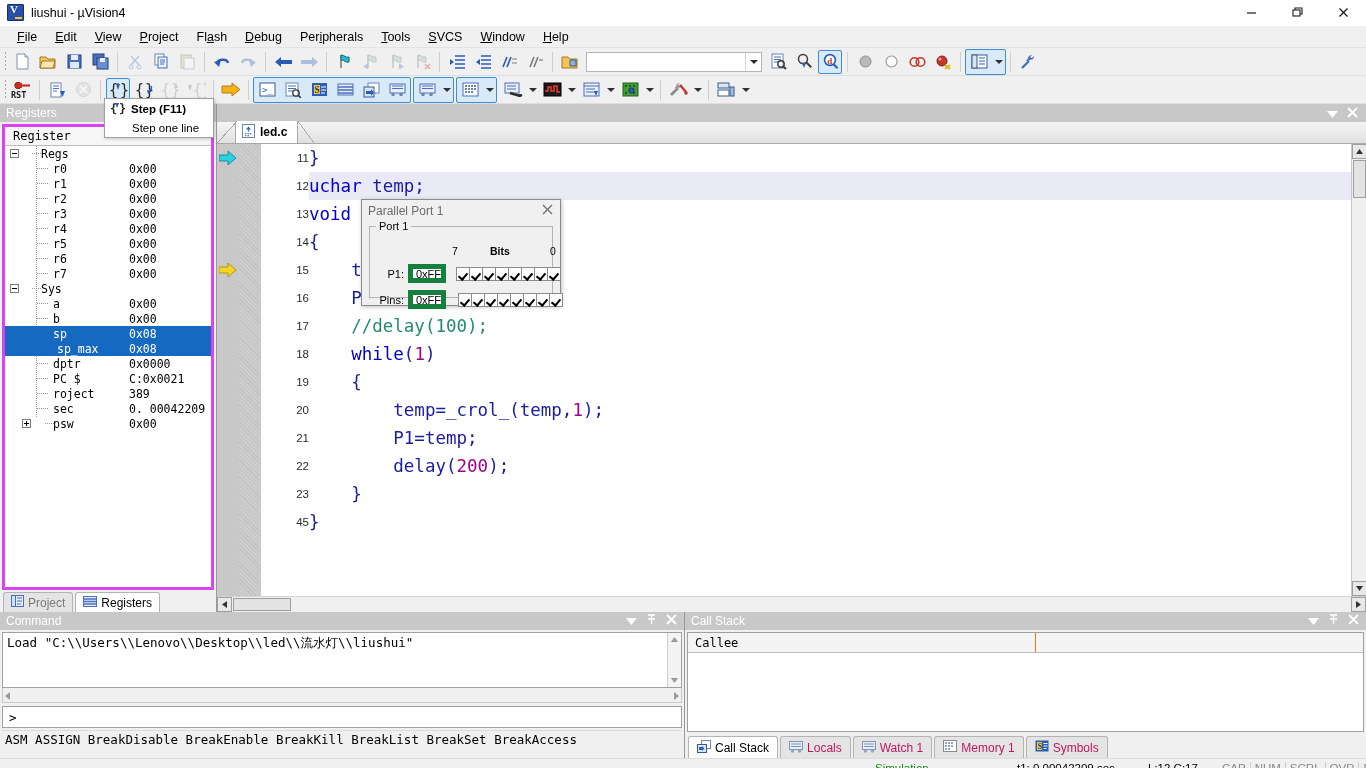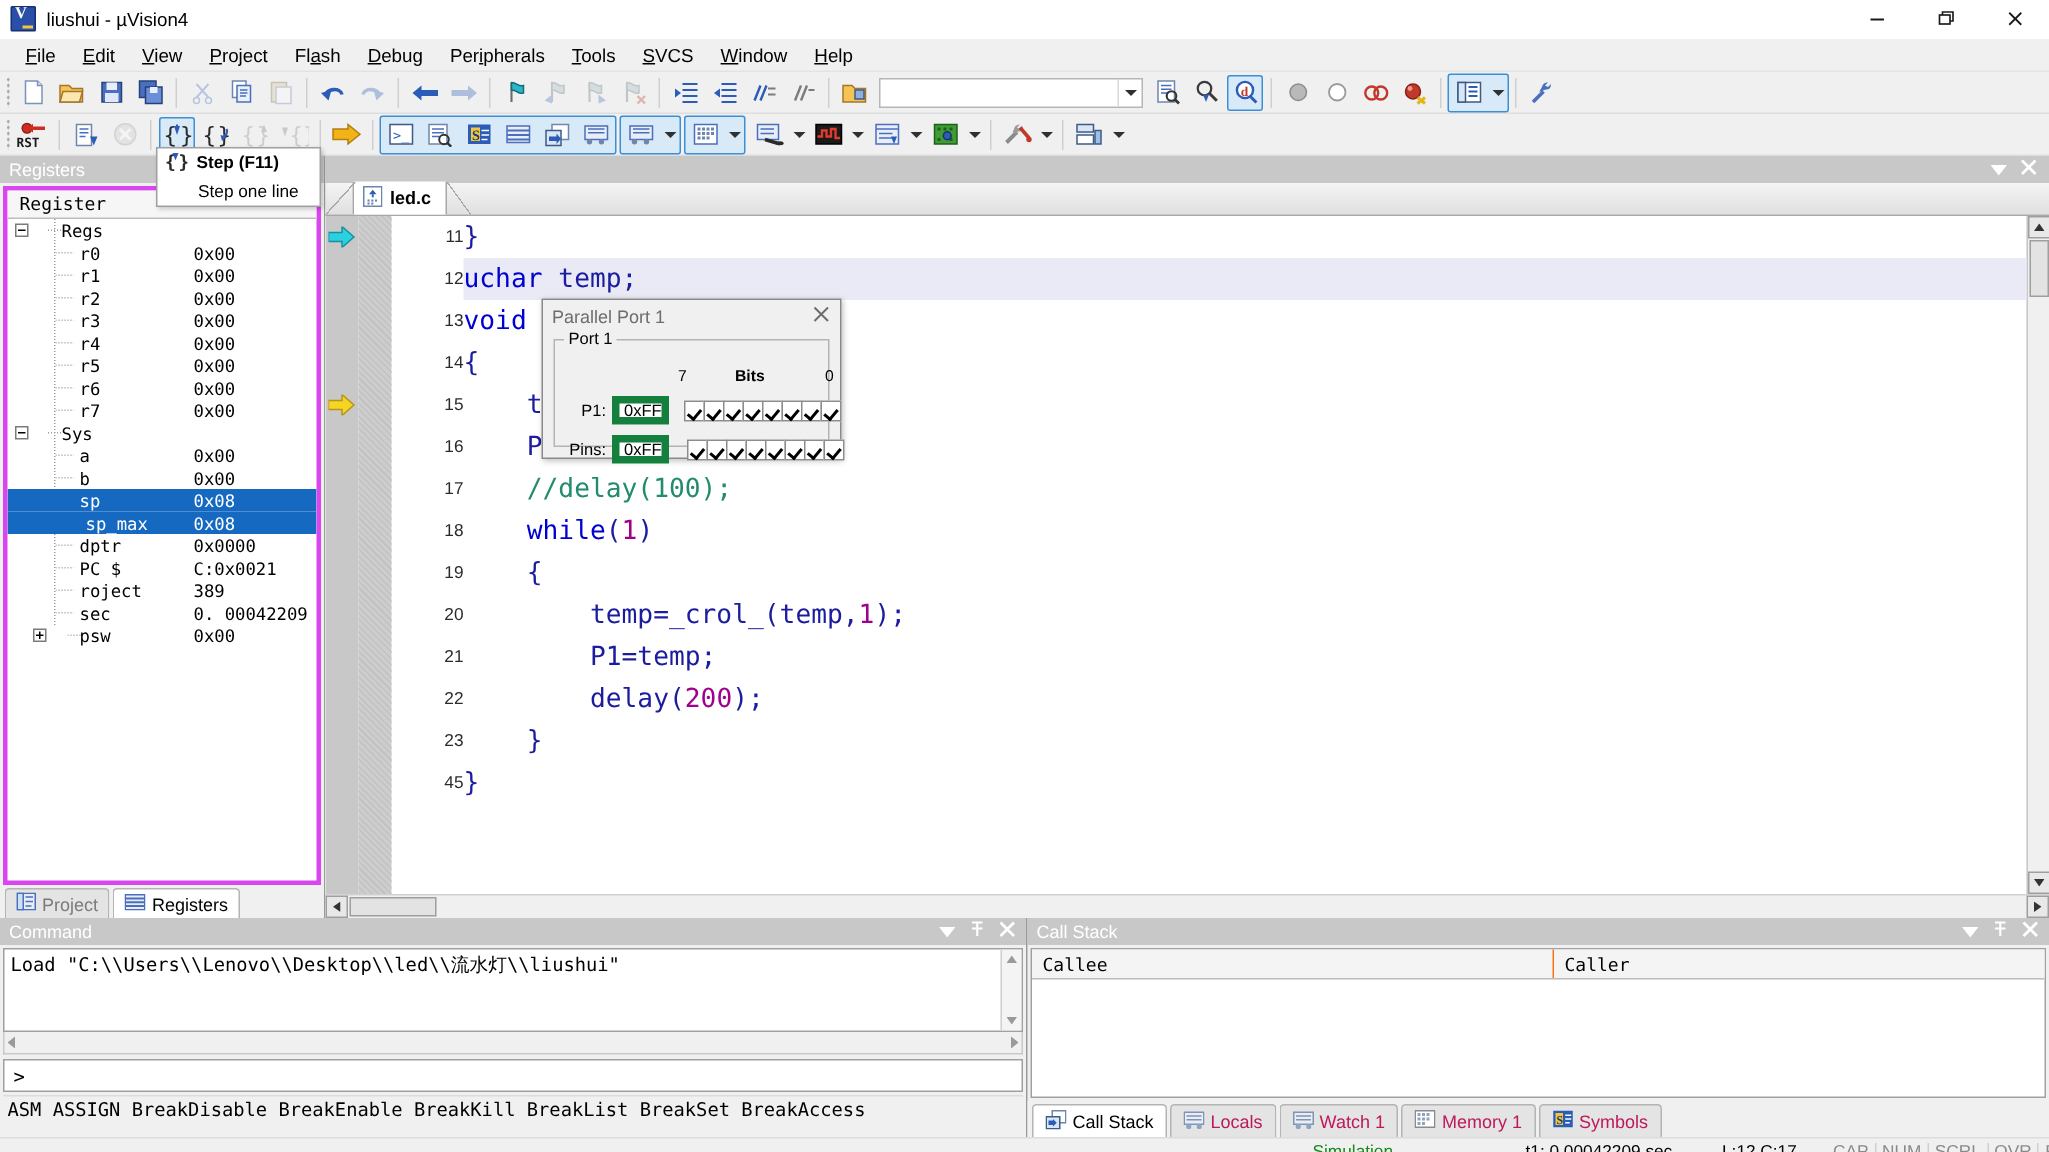"Caller" div.cs-th { html: <div>Caller</div> -> none }
